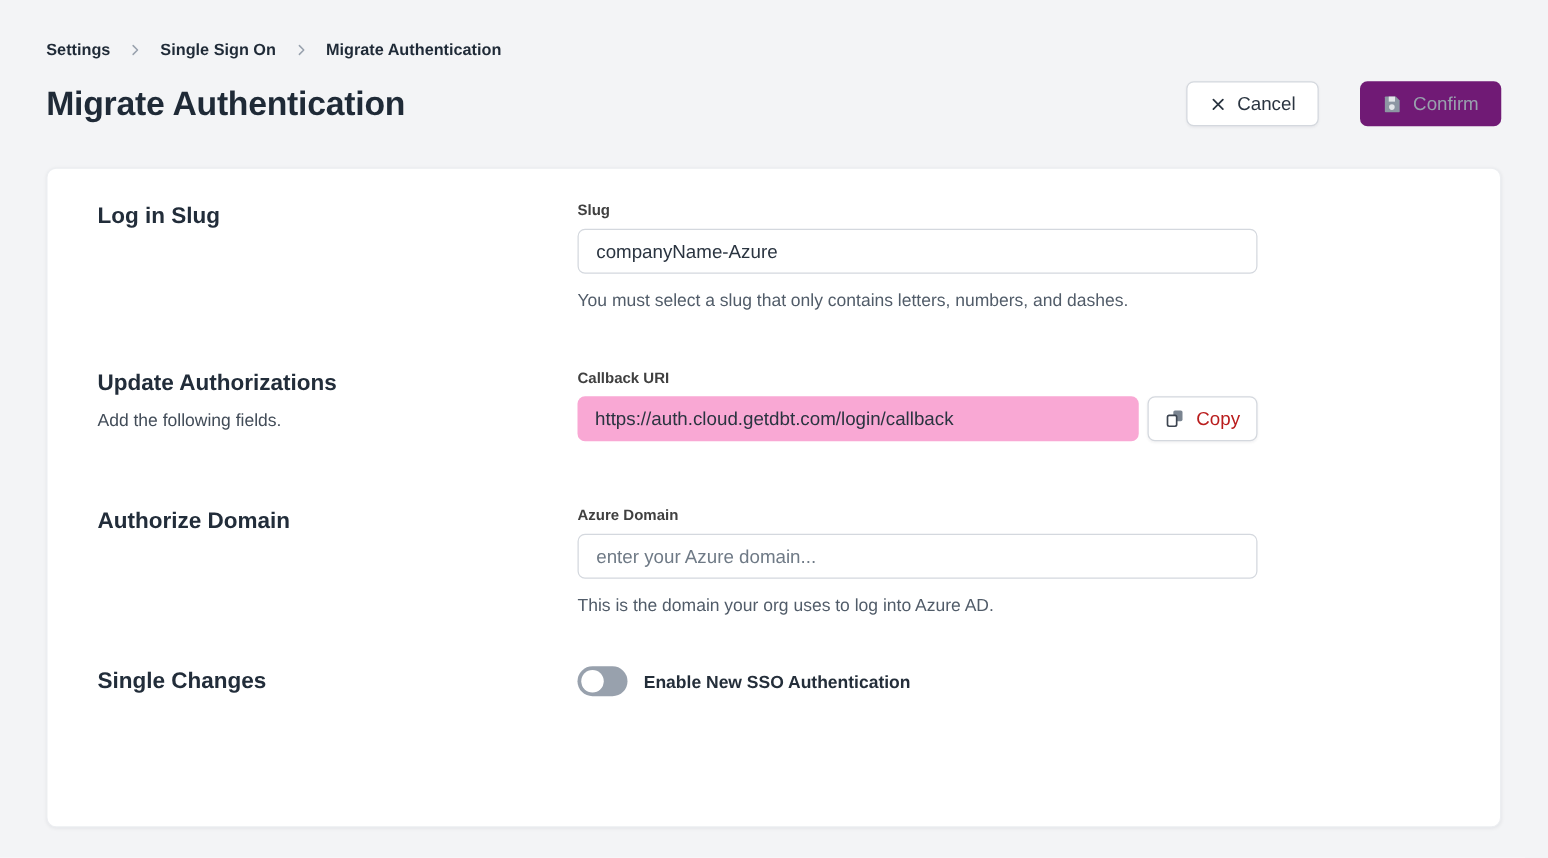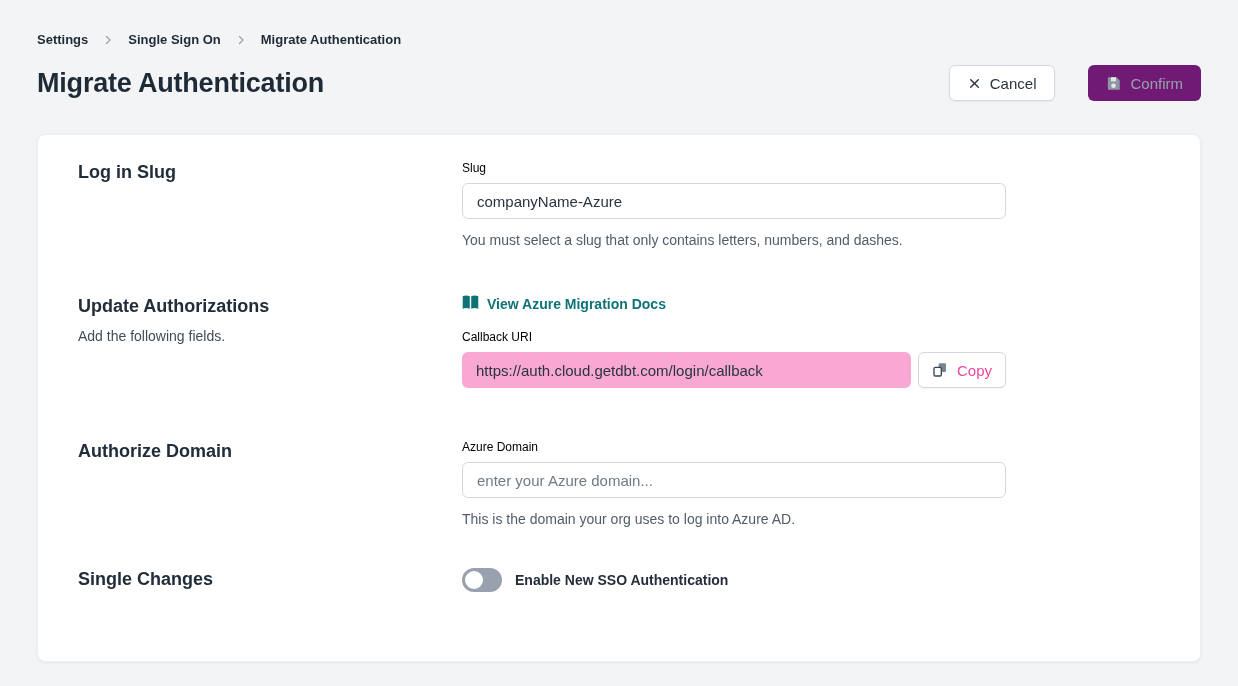"Slug" .field-label { color: #000000 -> #404040; font-weight: 400 -> 700 }
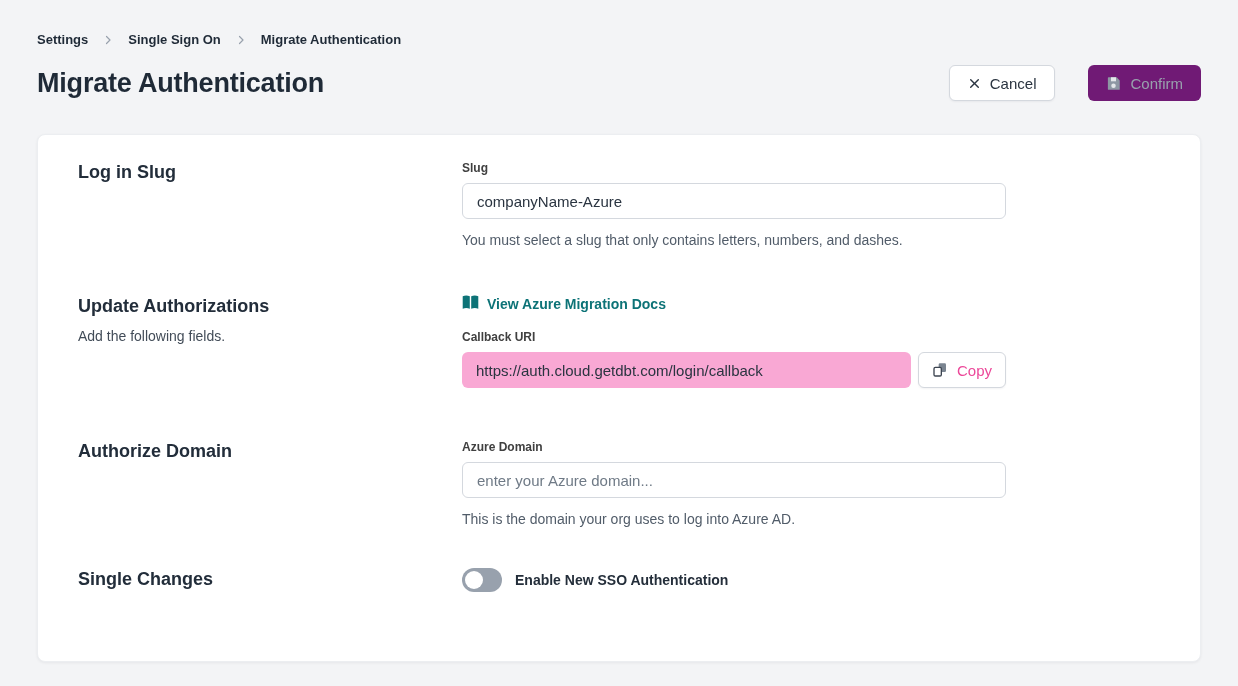"View Azure Migration Docs" a.docs-link { html: <a> <span> <svg> <path></path> <path></path> </svg> </span> <span>View Azure Migration Docs</span> </a> -> none }
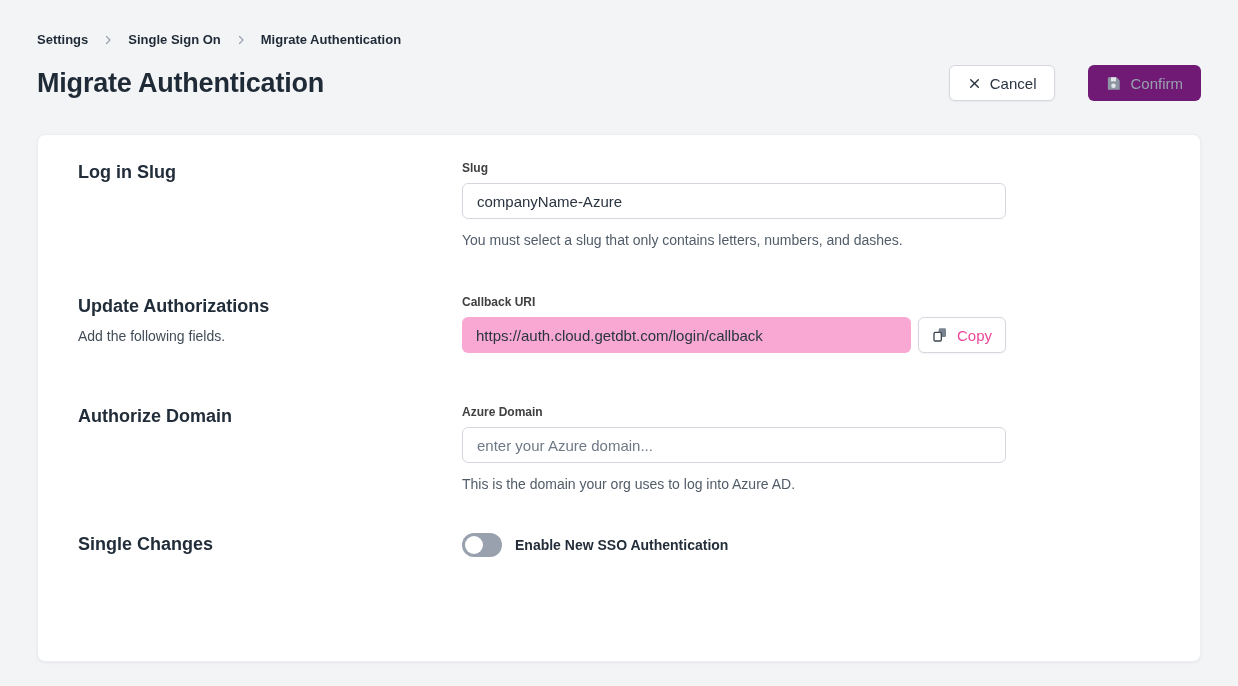"Copy" .btn-copy { color: #ec4899 -> #b91c1c }
